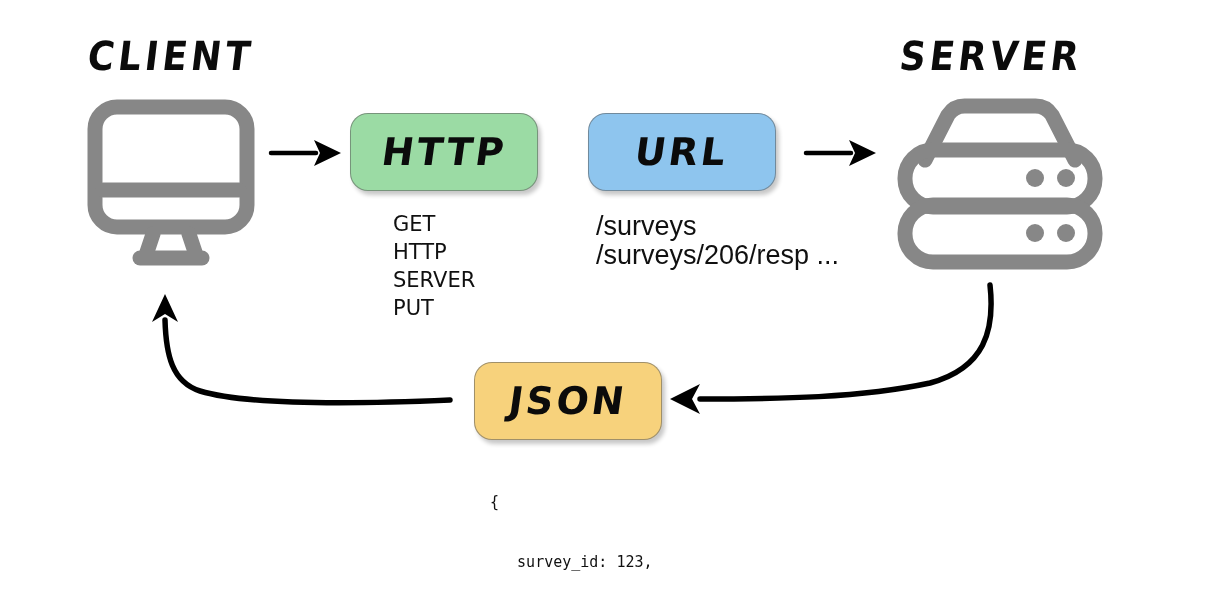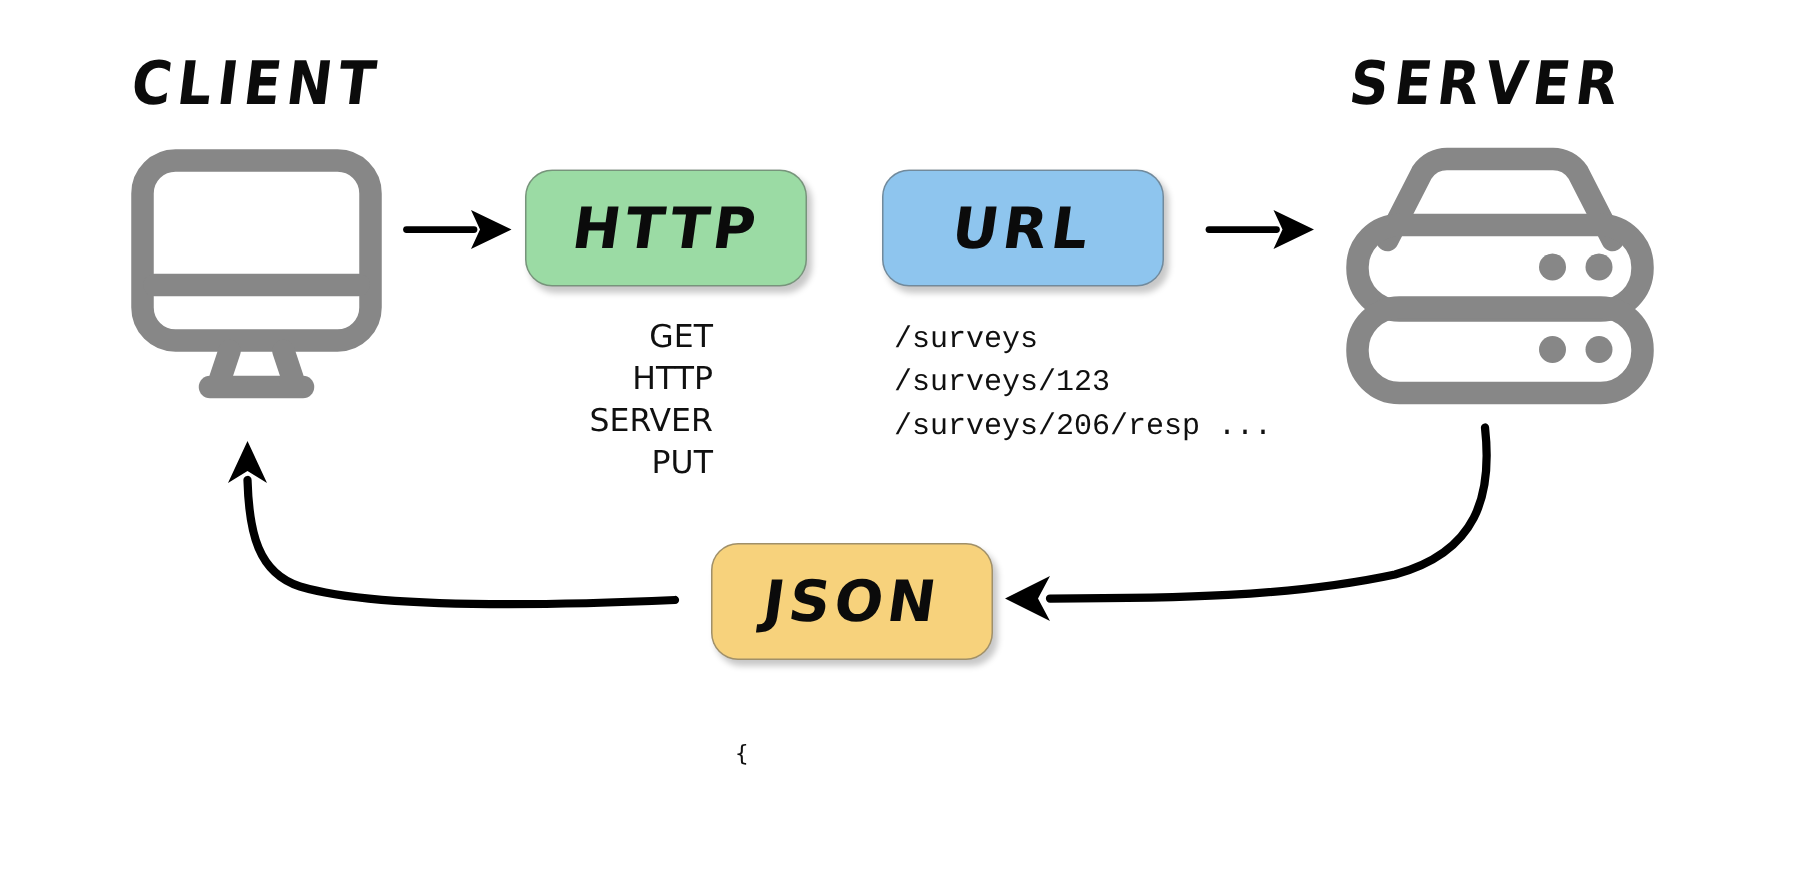"GET" #http-methods { text-align: right -> none }
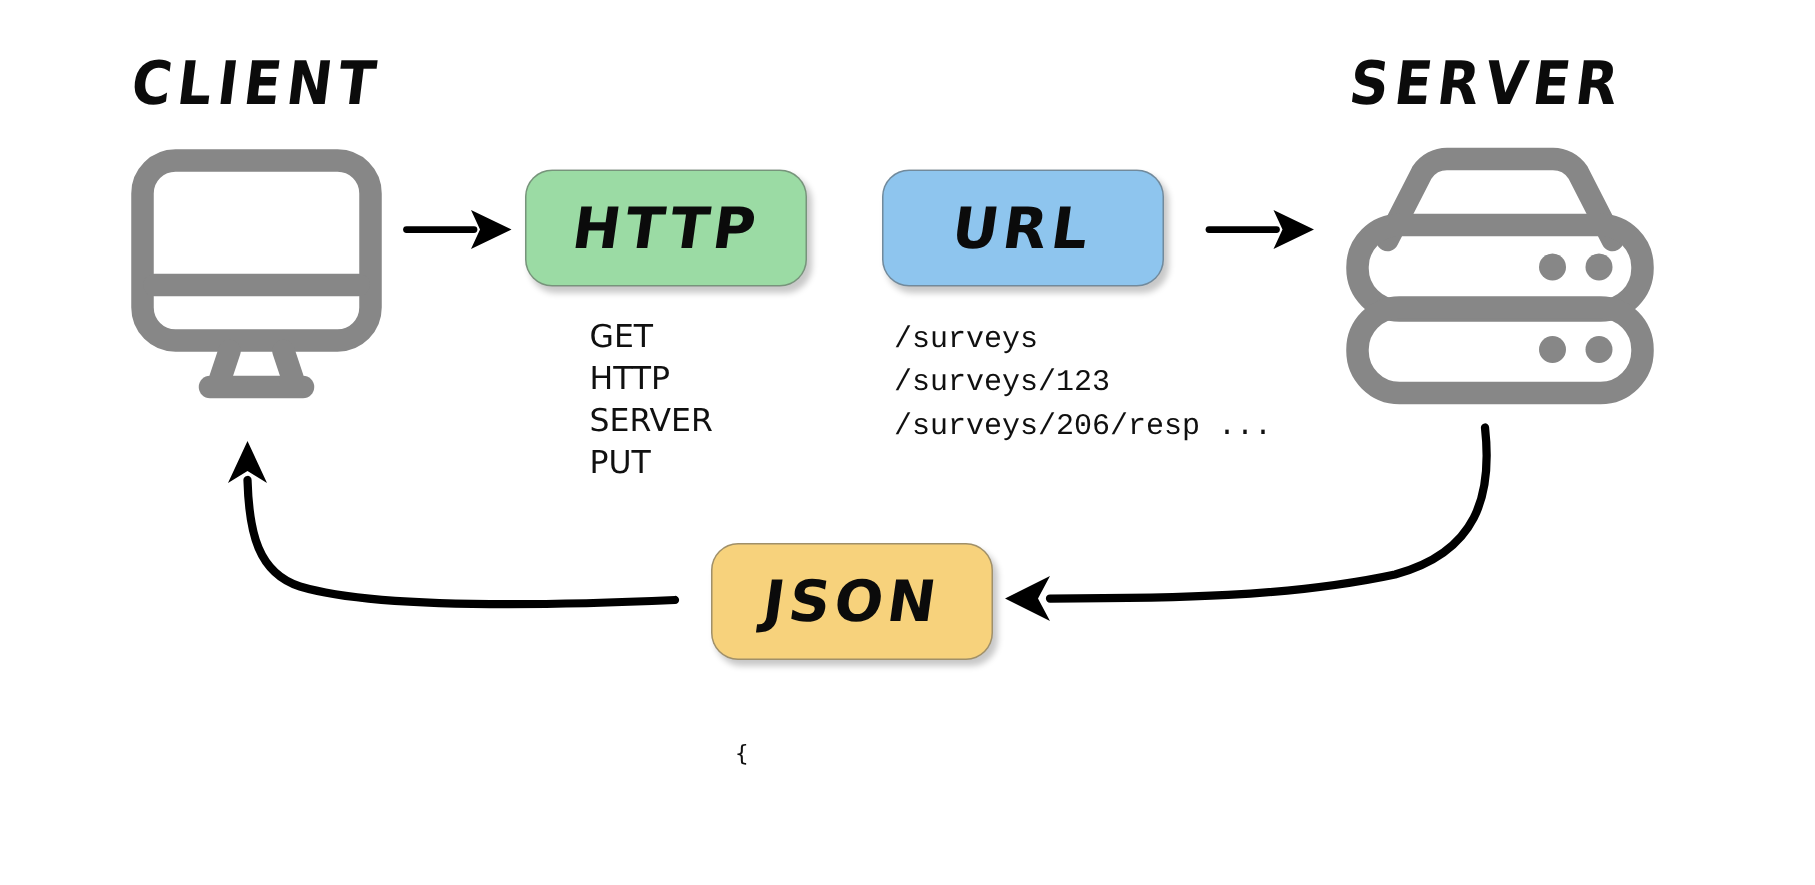"/surveys" #url-paths { font-family: Liberation Mono, monospace -> Liberation Sans, sans-serif; font-size: 20px -> 27px }
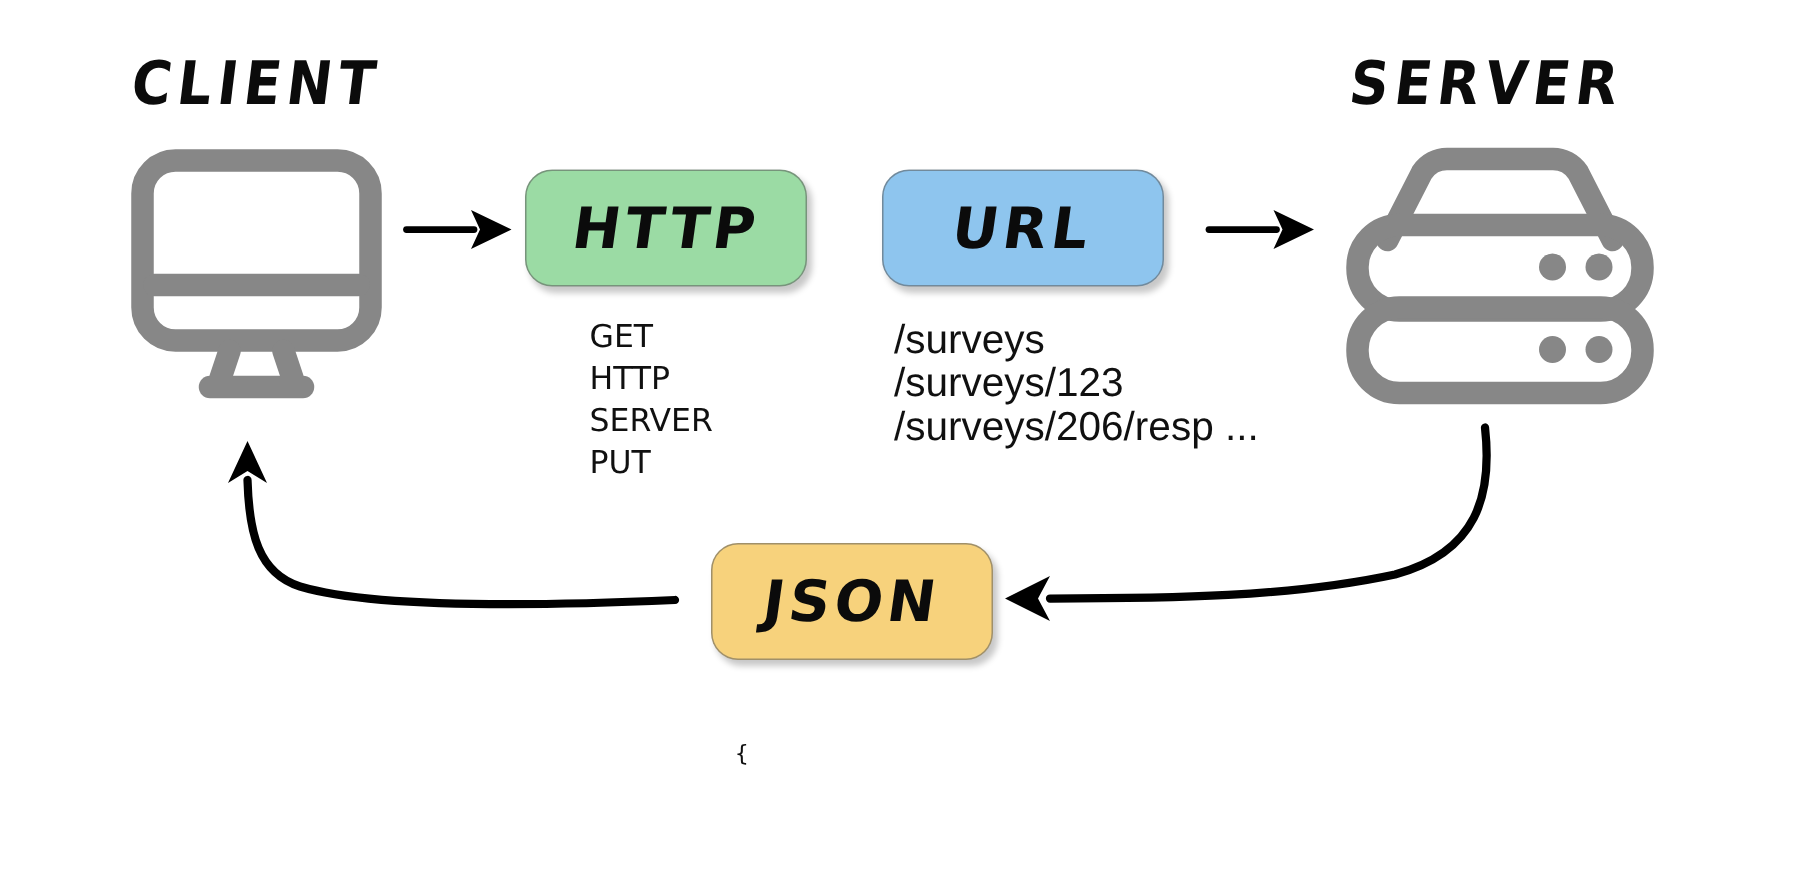"/surveys/123" div.list-row { html: <div>/surveys/123</div> -> none }
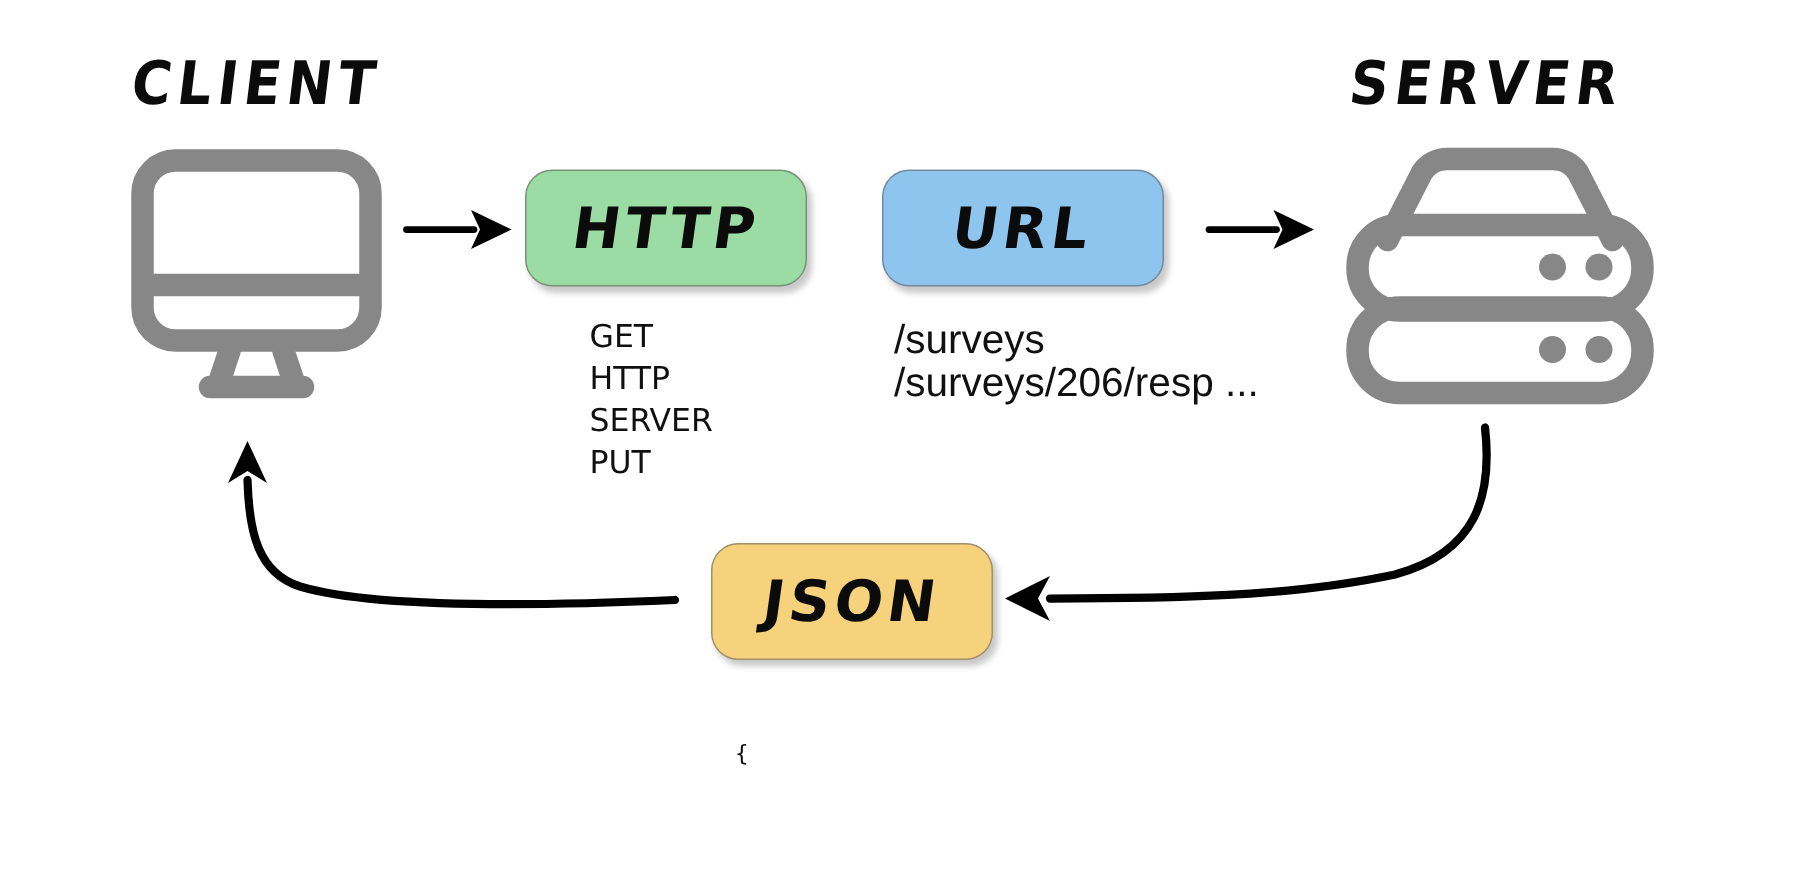"survey_id: 123," div.list-row { html: none -> <div> survey_id: 123,</div> }
